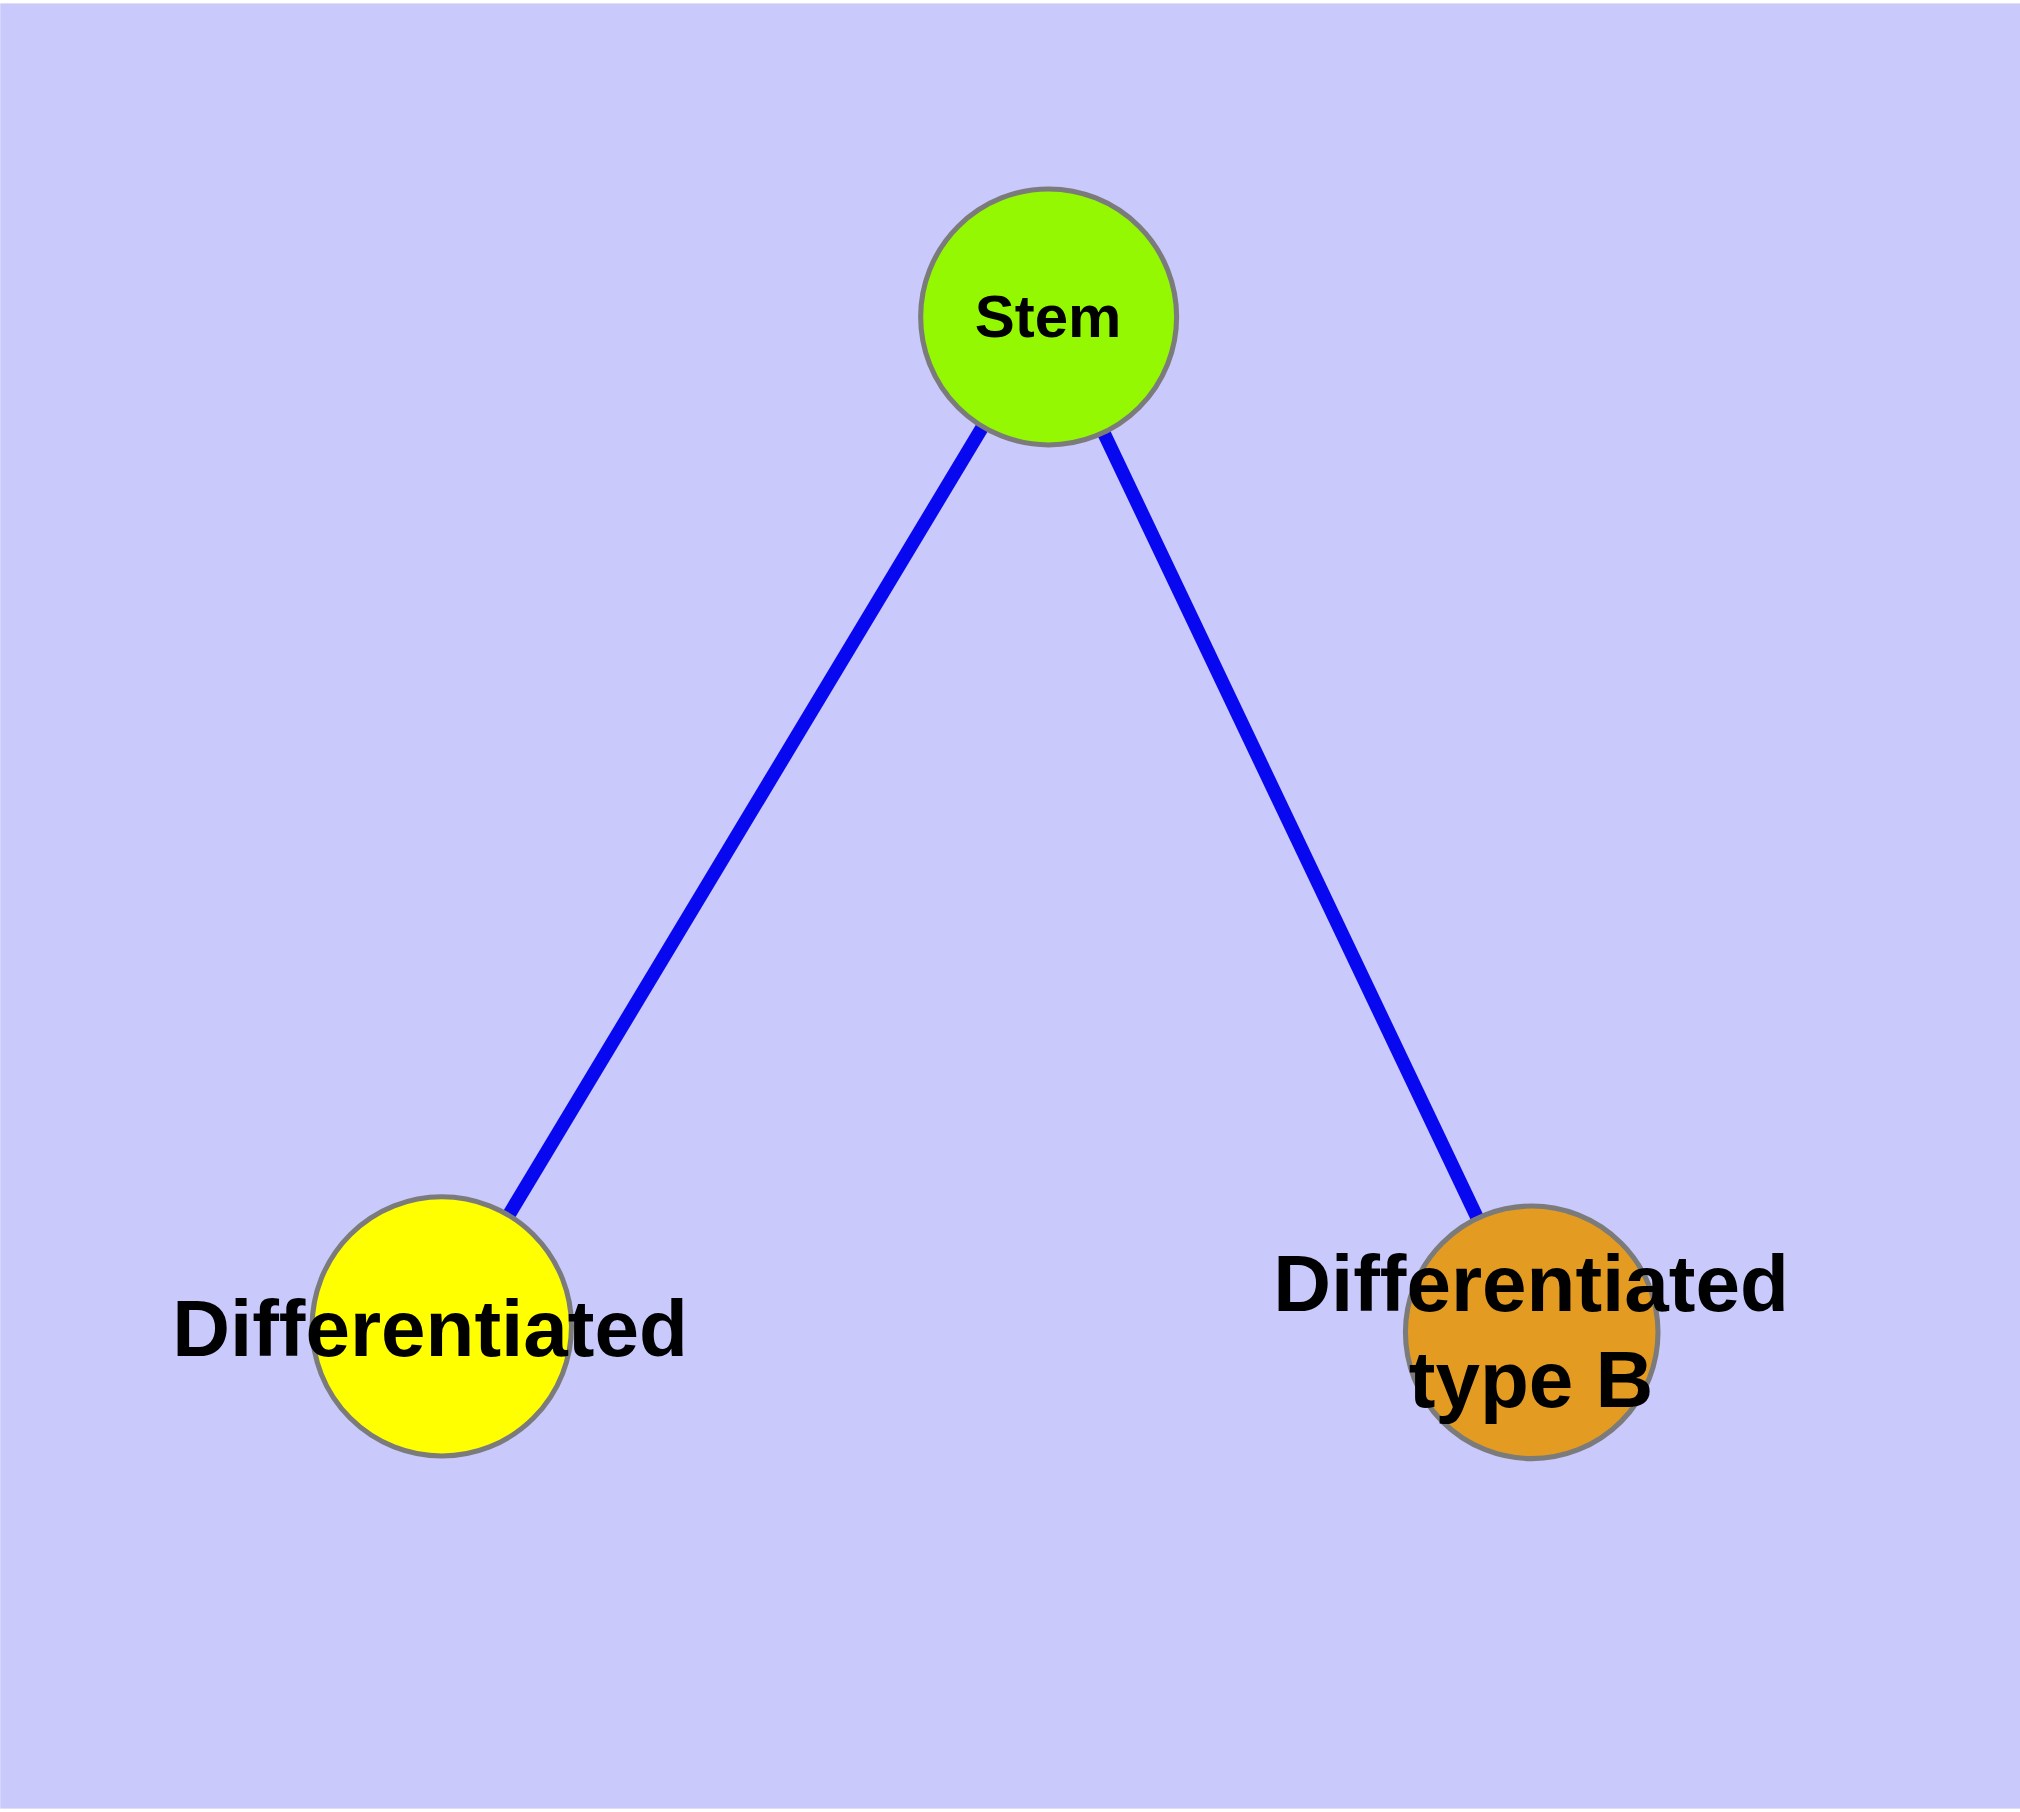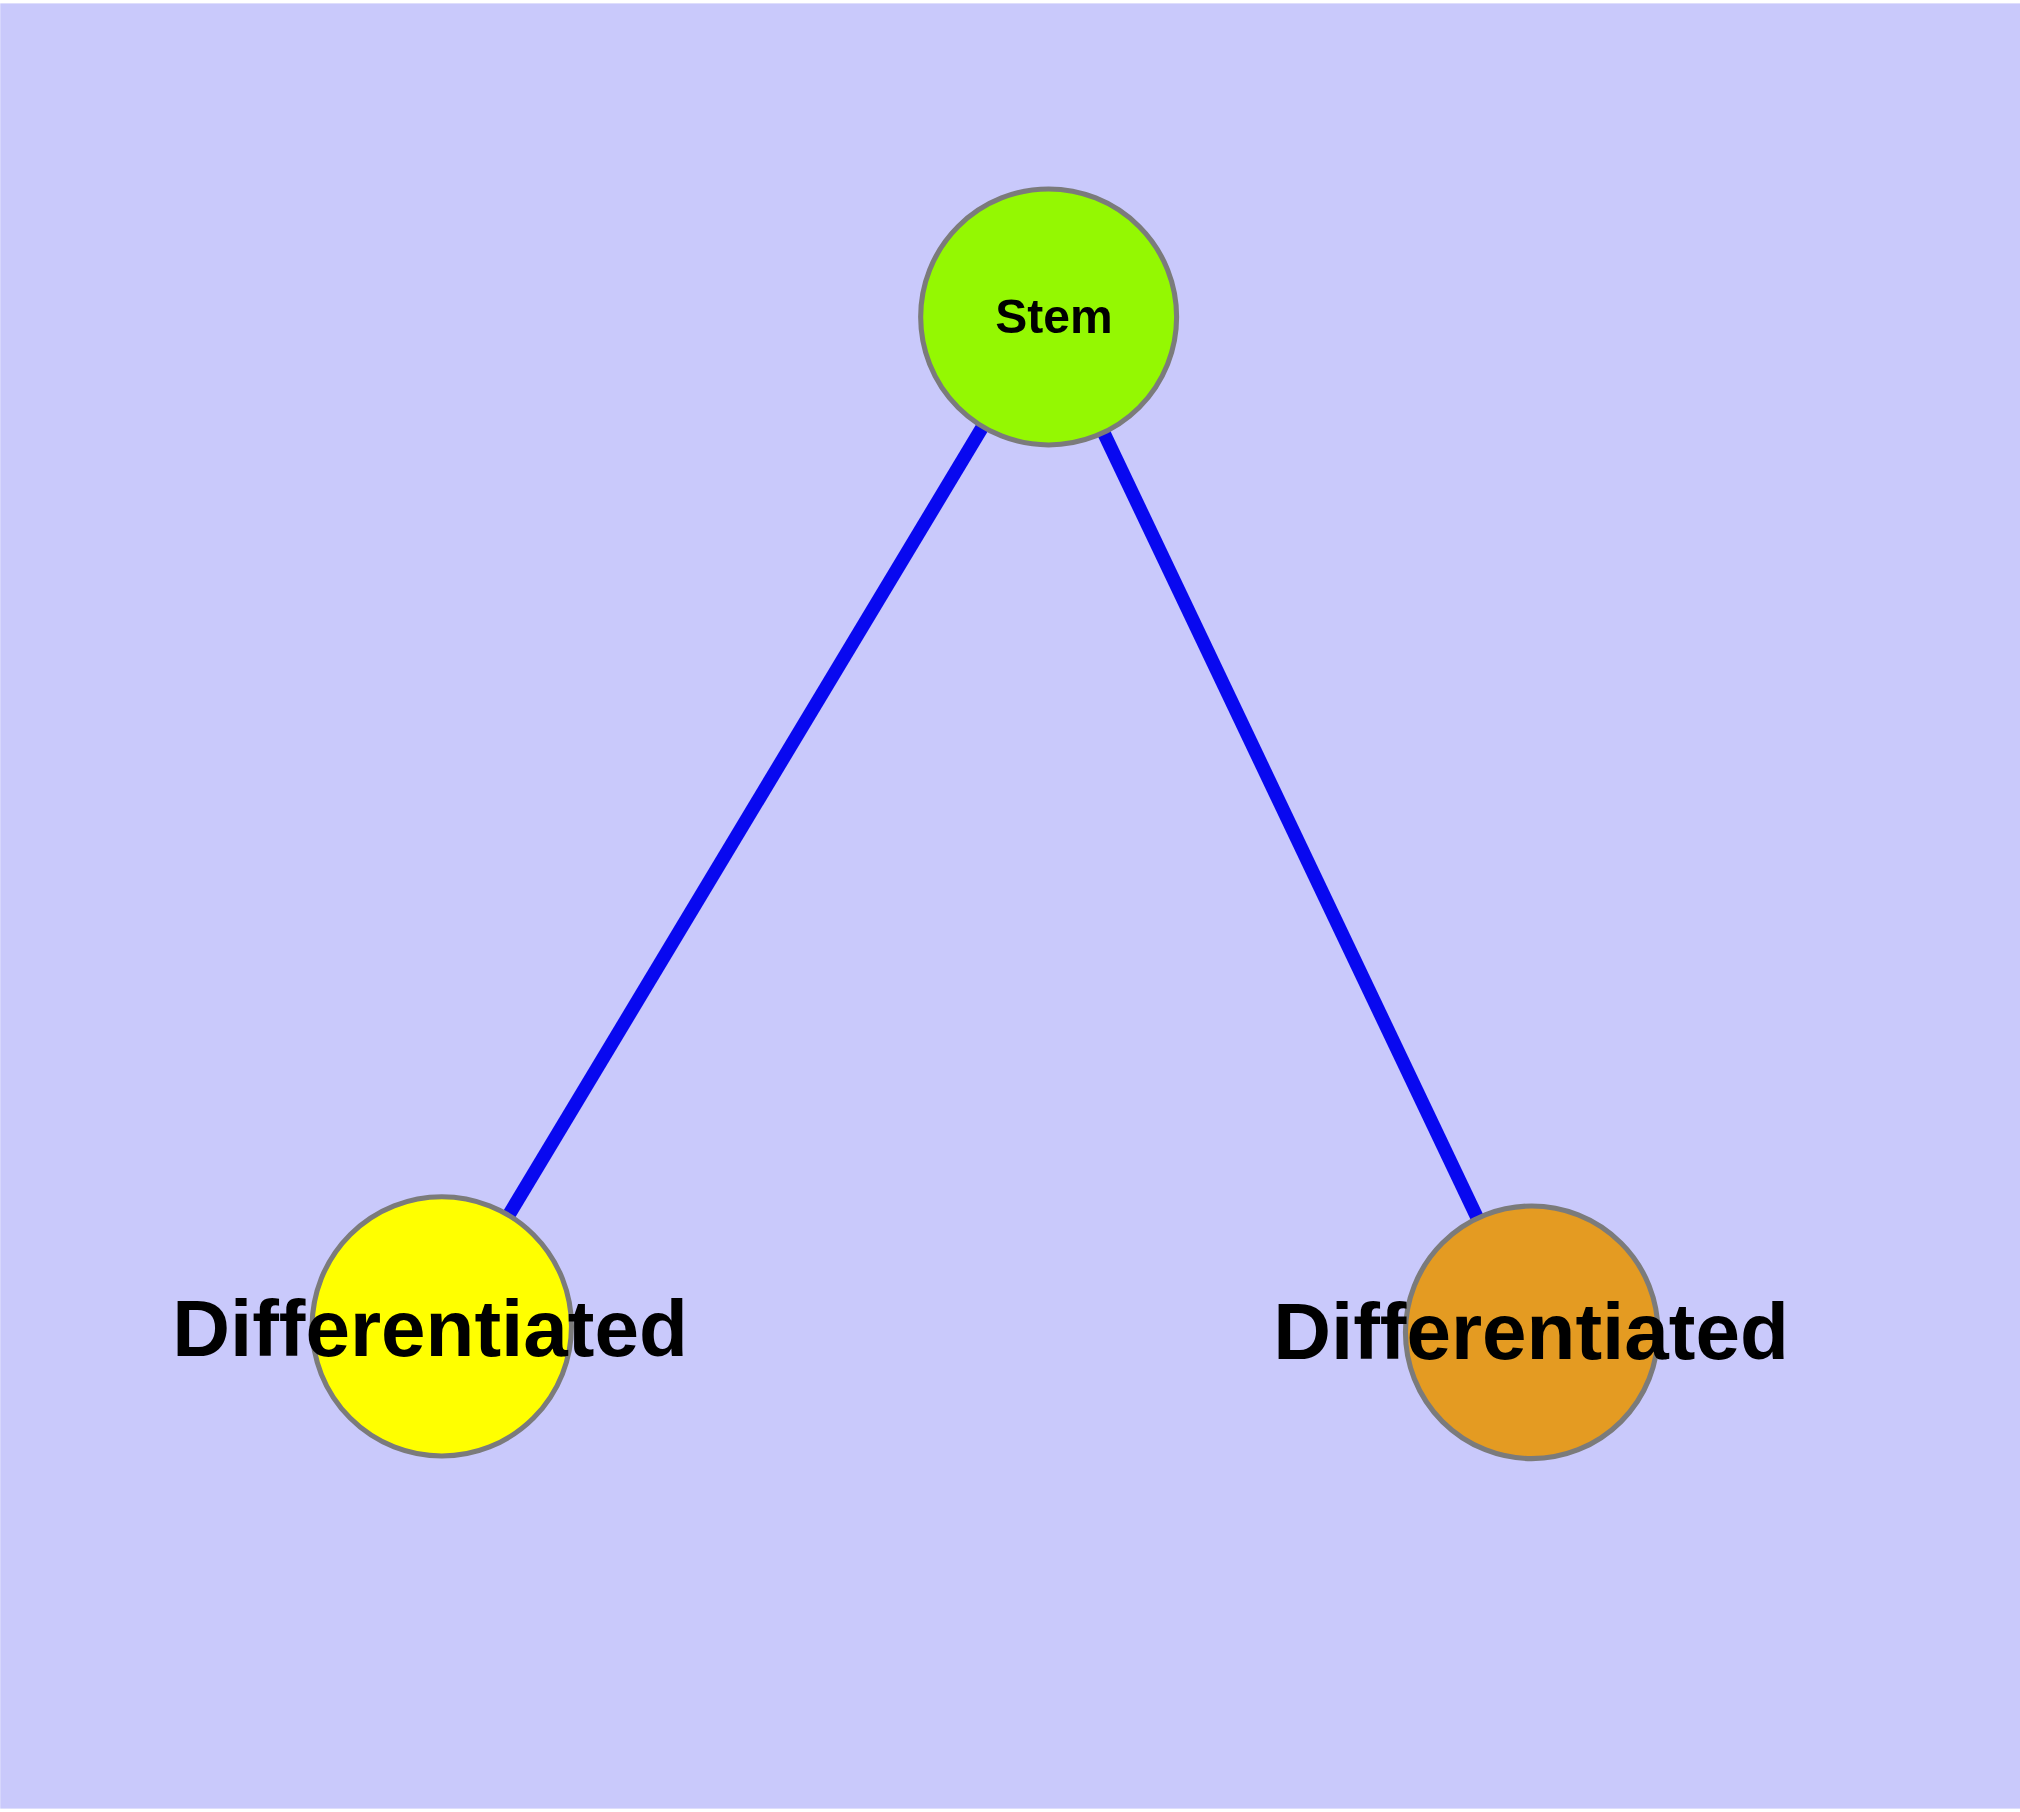"Stem" .node-label.stem { font-size: 48px -> 60px; margin-left: 6px -> none }
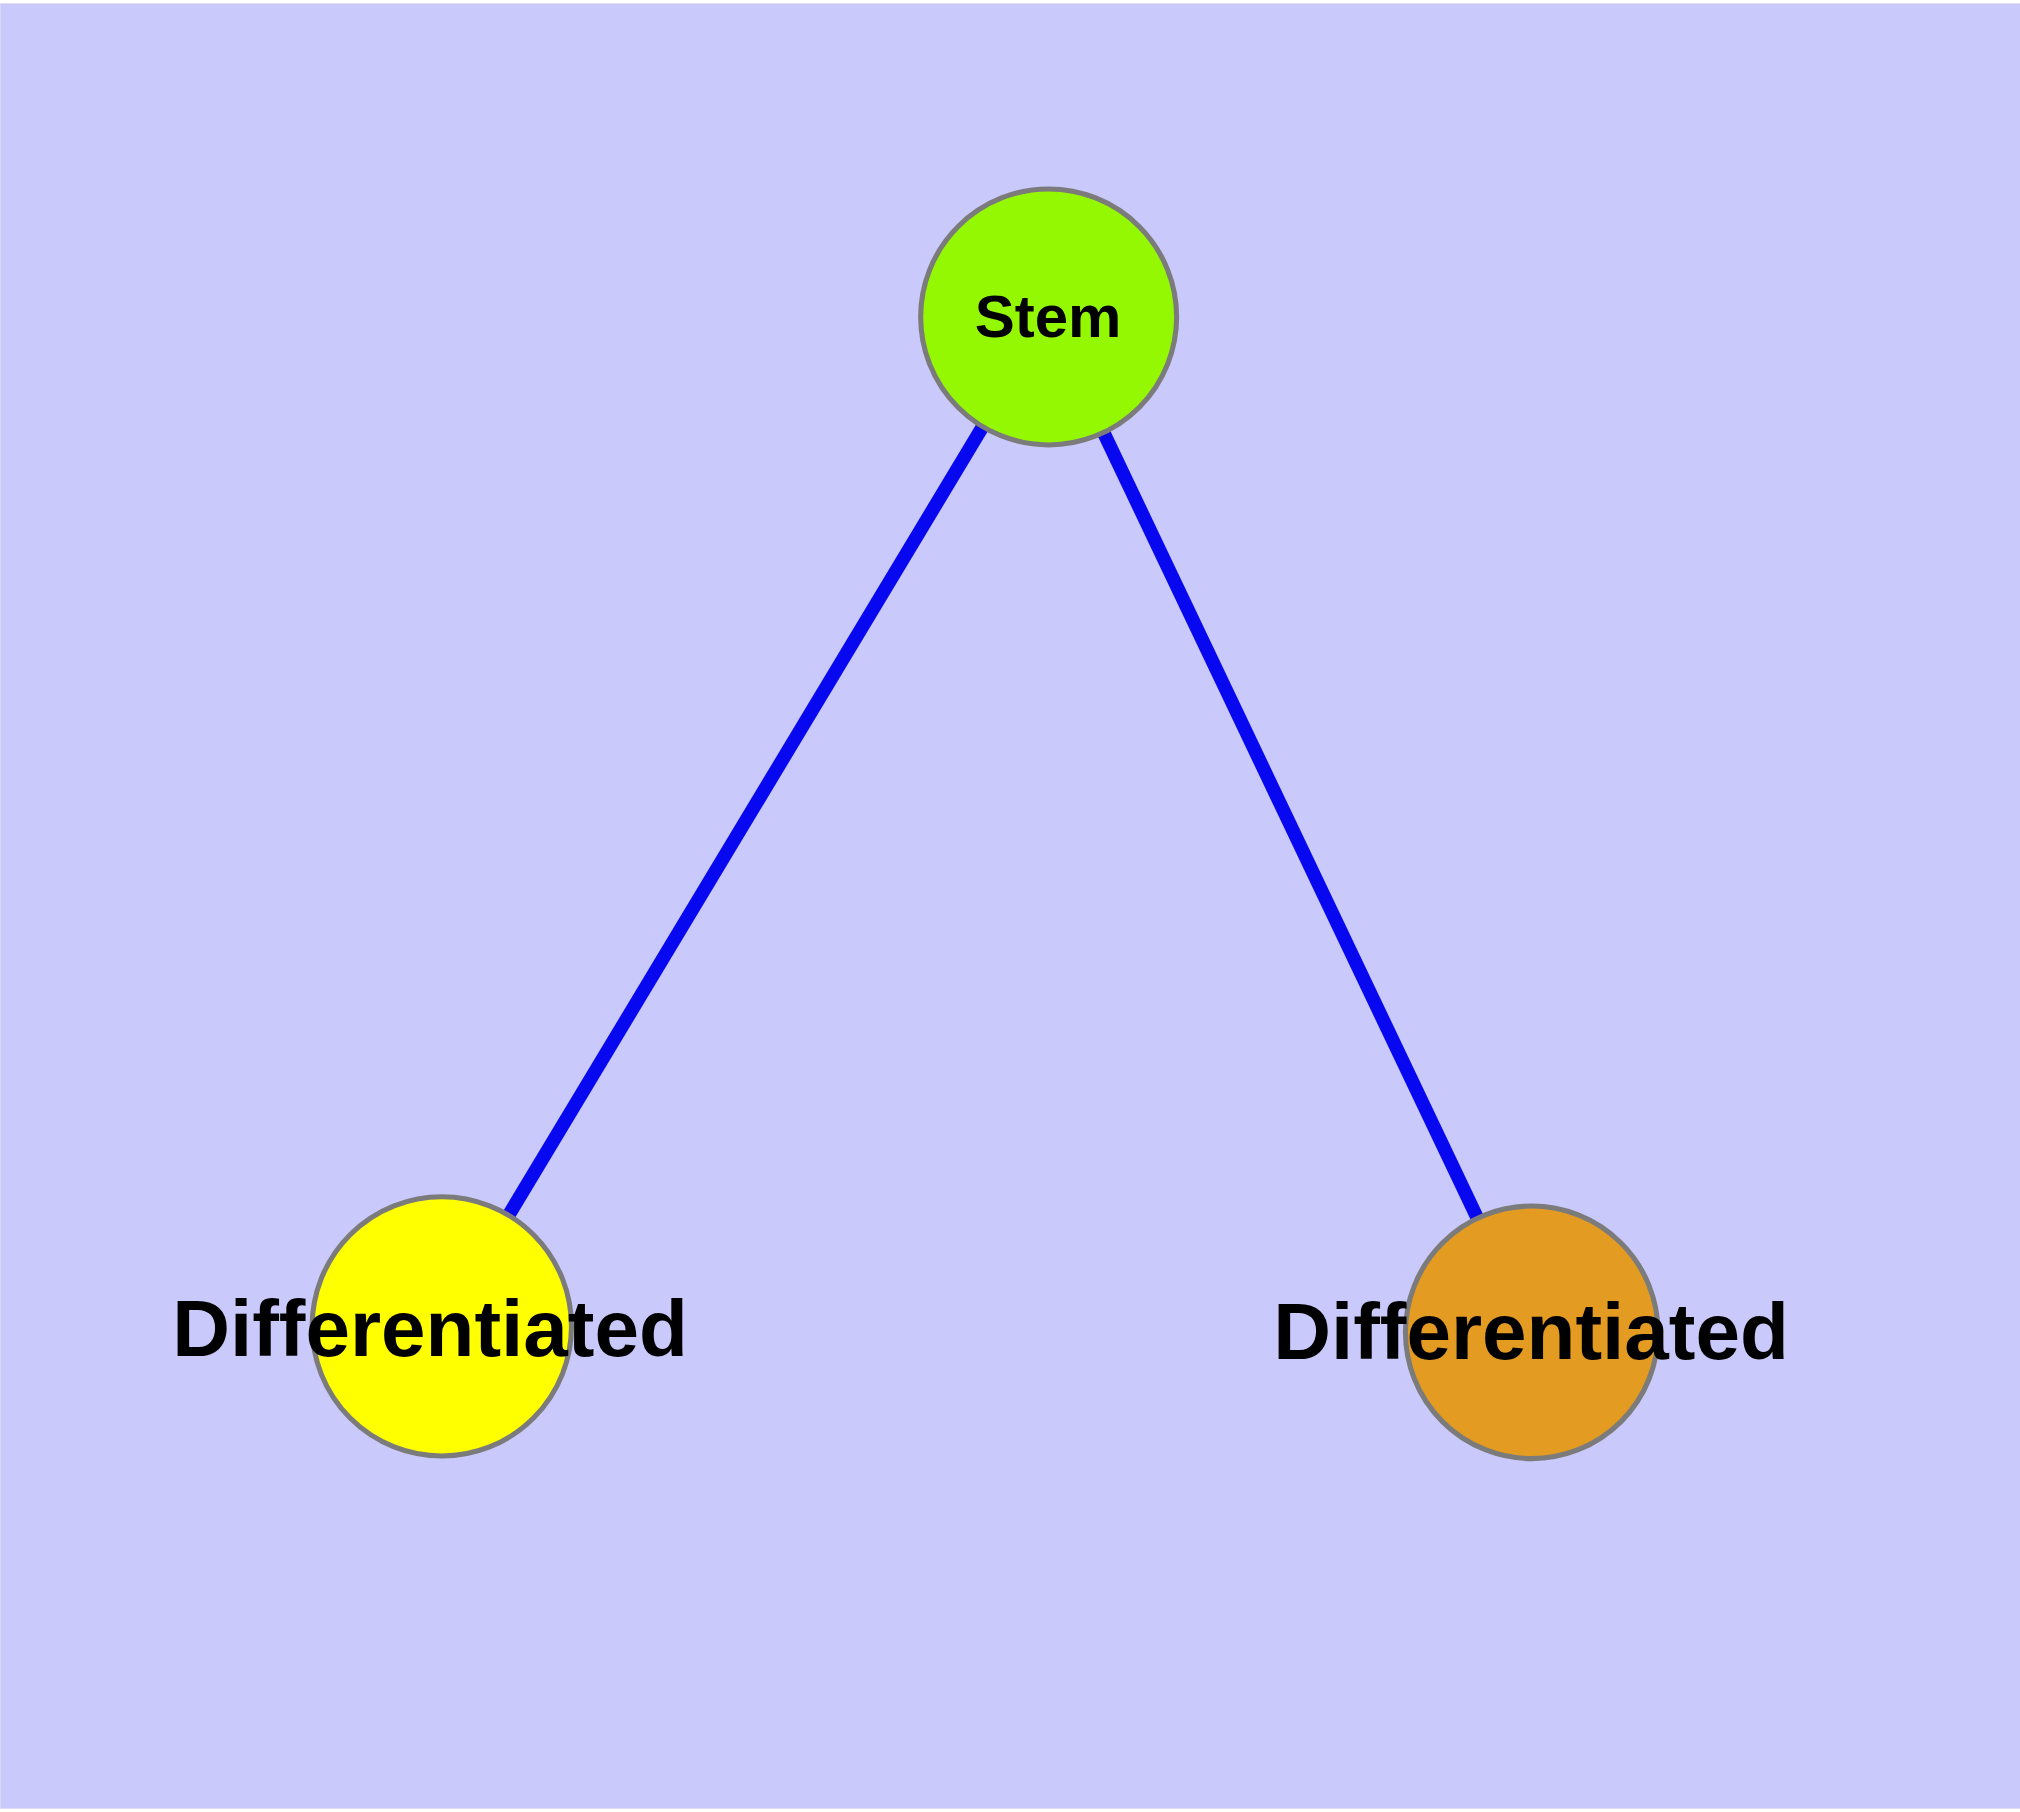"type B" div { html: none -> <div>type B</div> }
